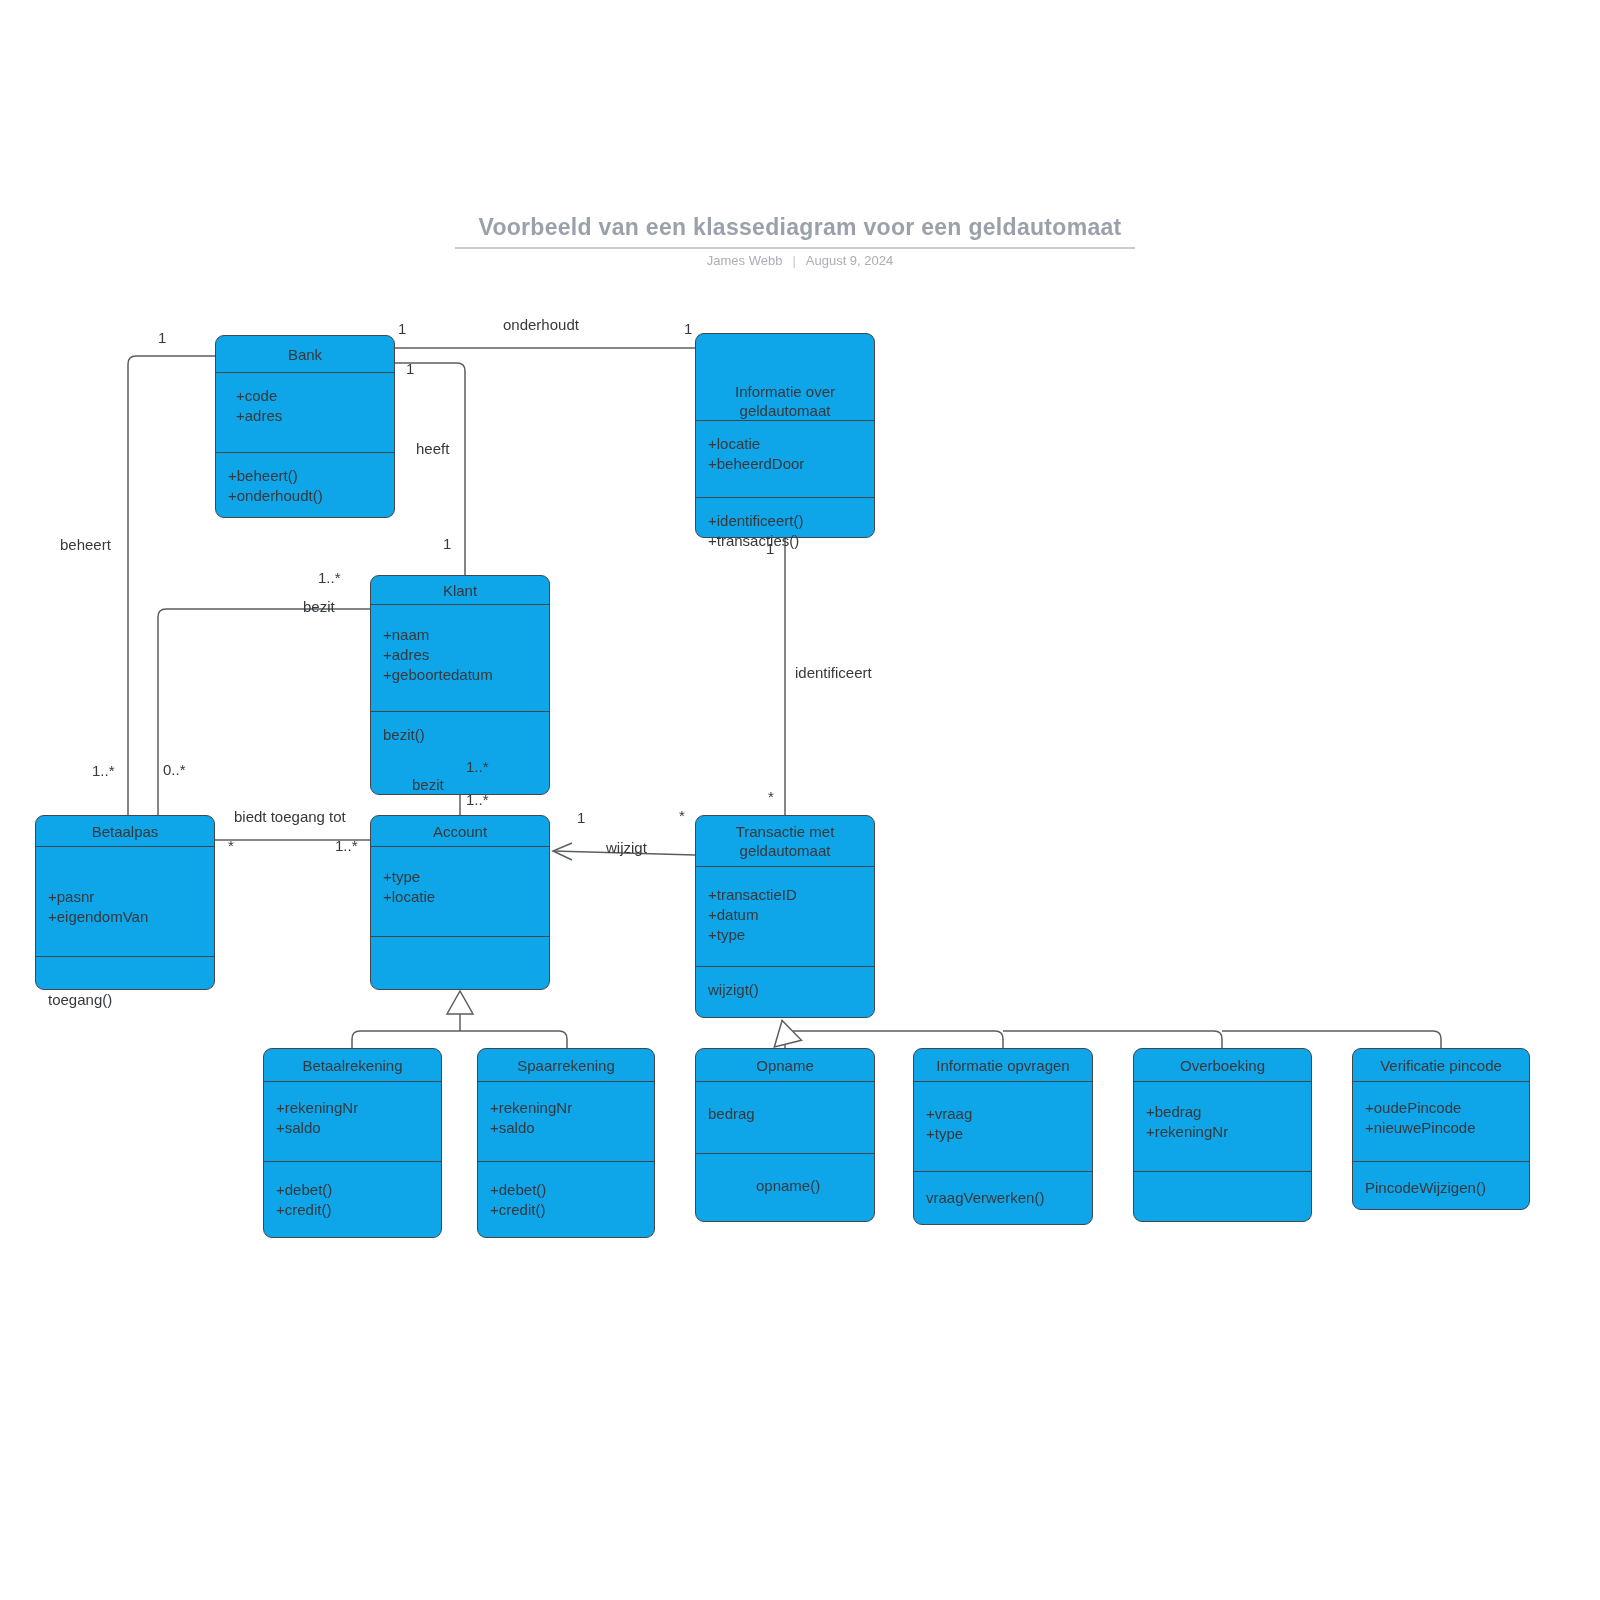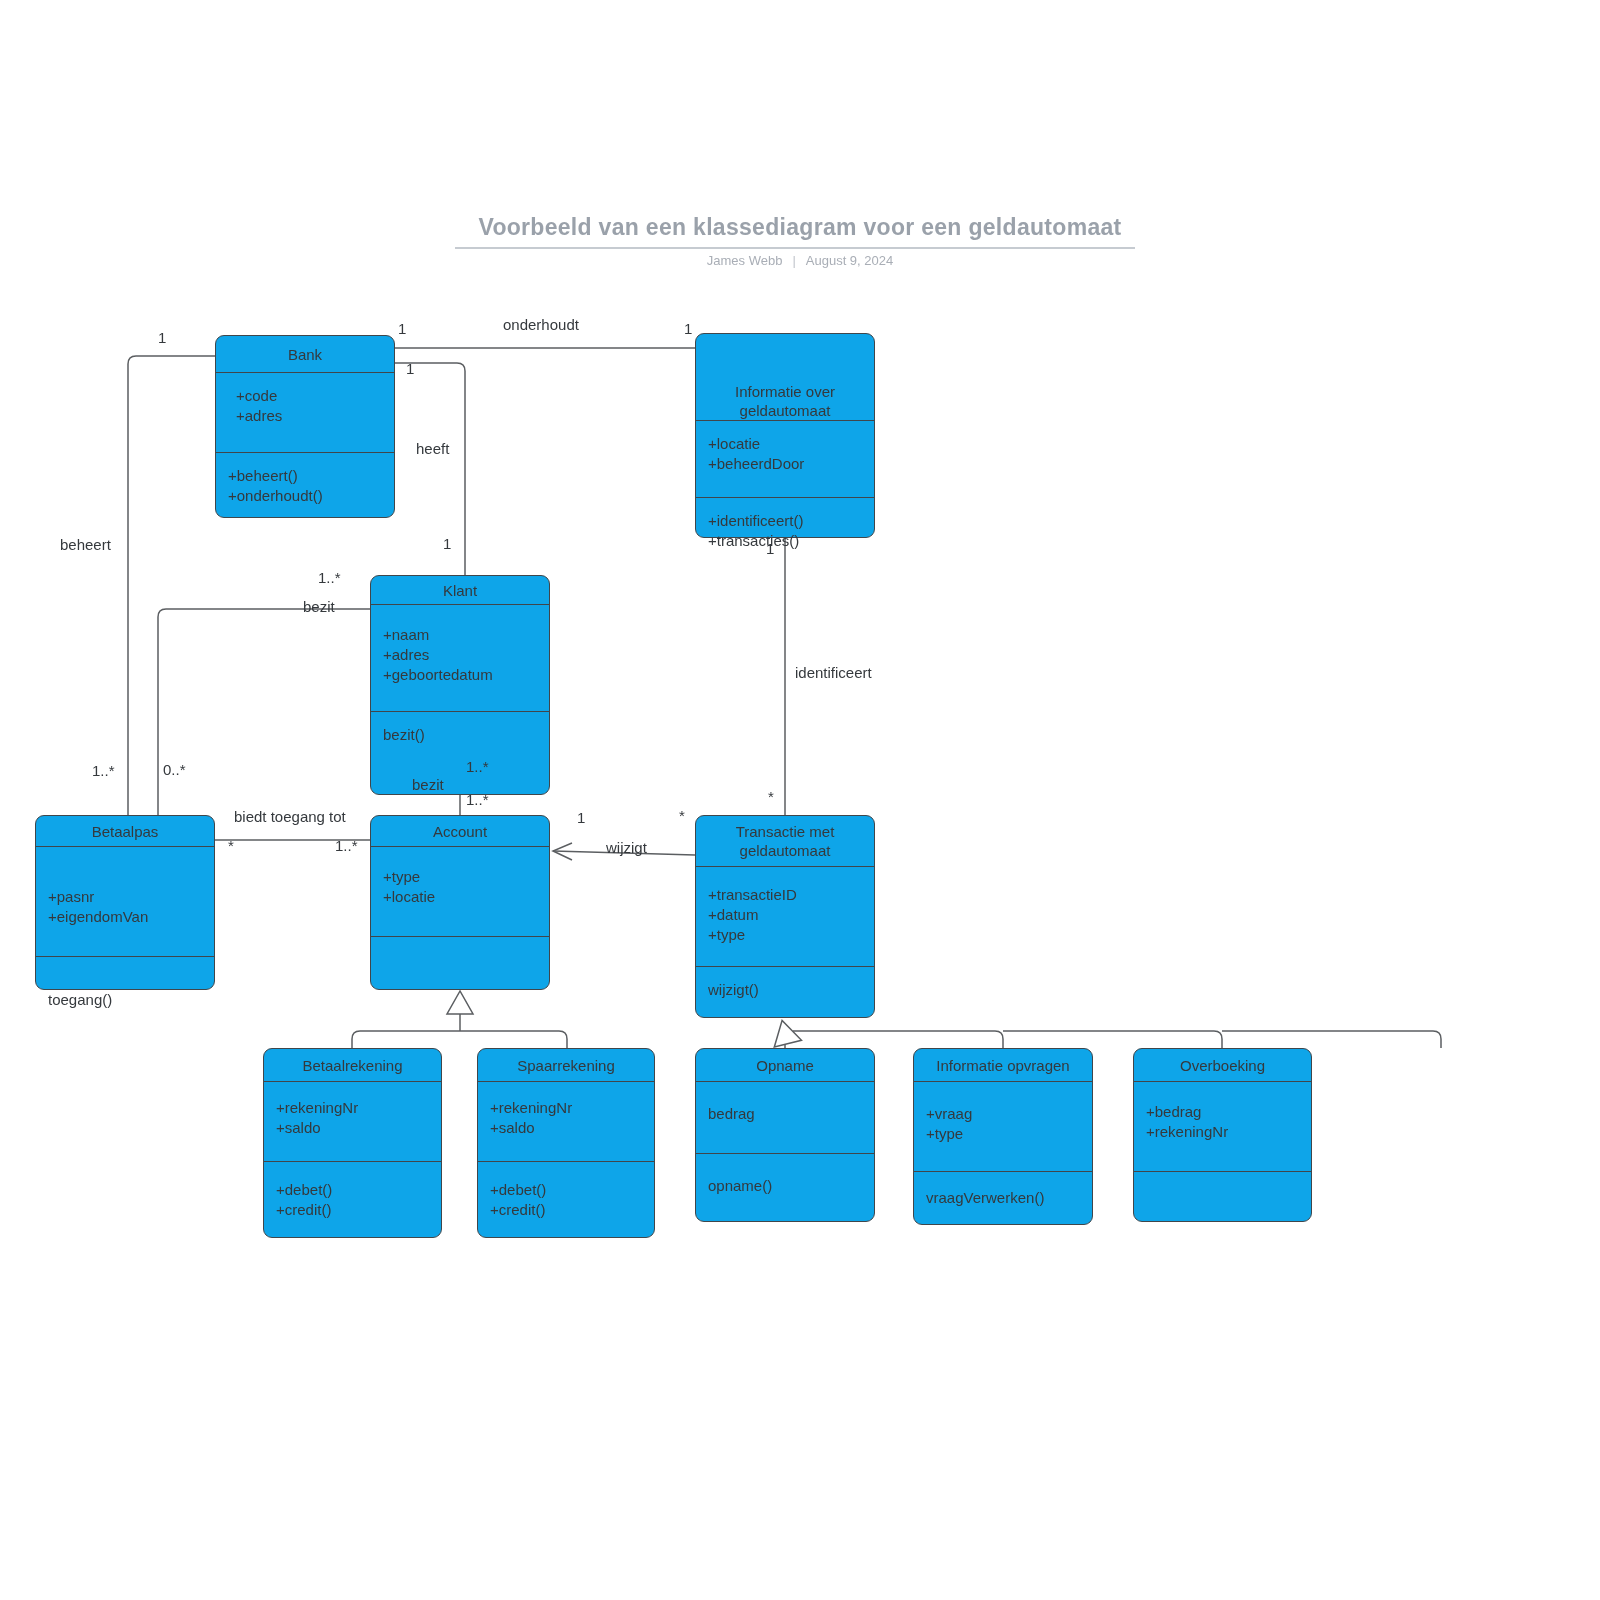"Verificatie pincode" div.cls { html: none -> <div> <div>Verificatie pincode</div> <div> <div>+oudePincode</div> <div>+nieuwePincode</div> </div> <div> <div>PincodeWijzigen()</div> </div> </div> }
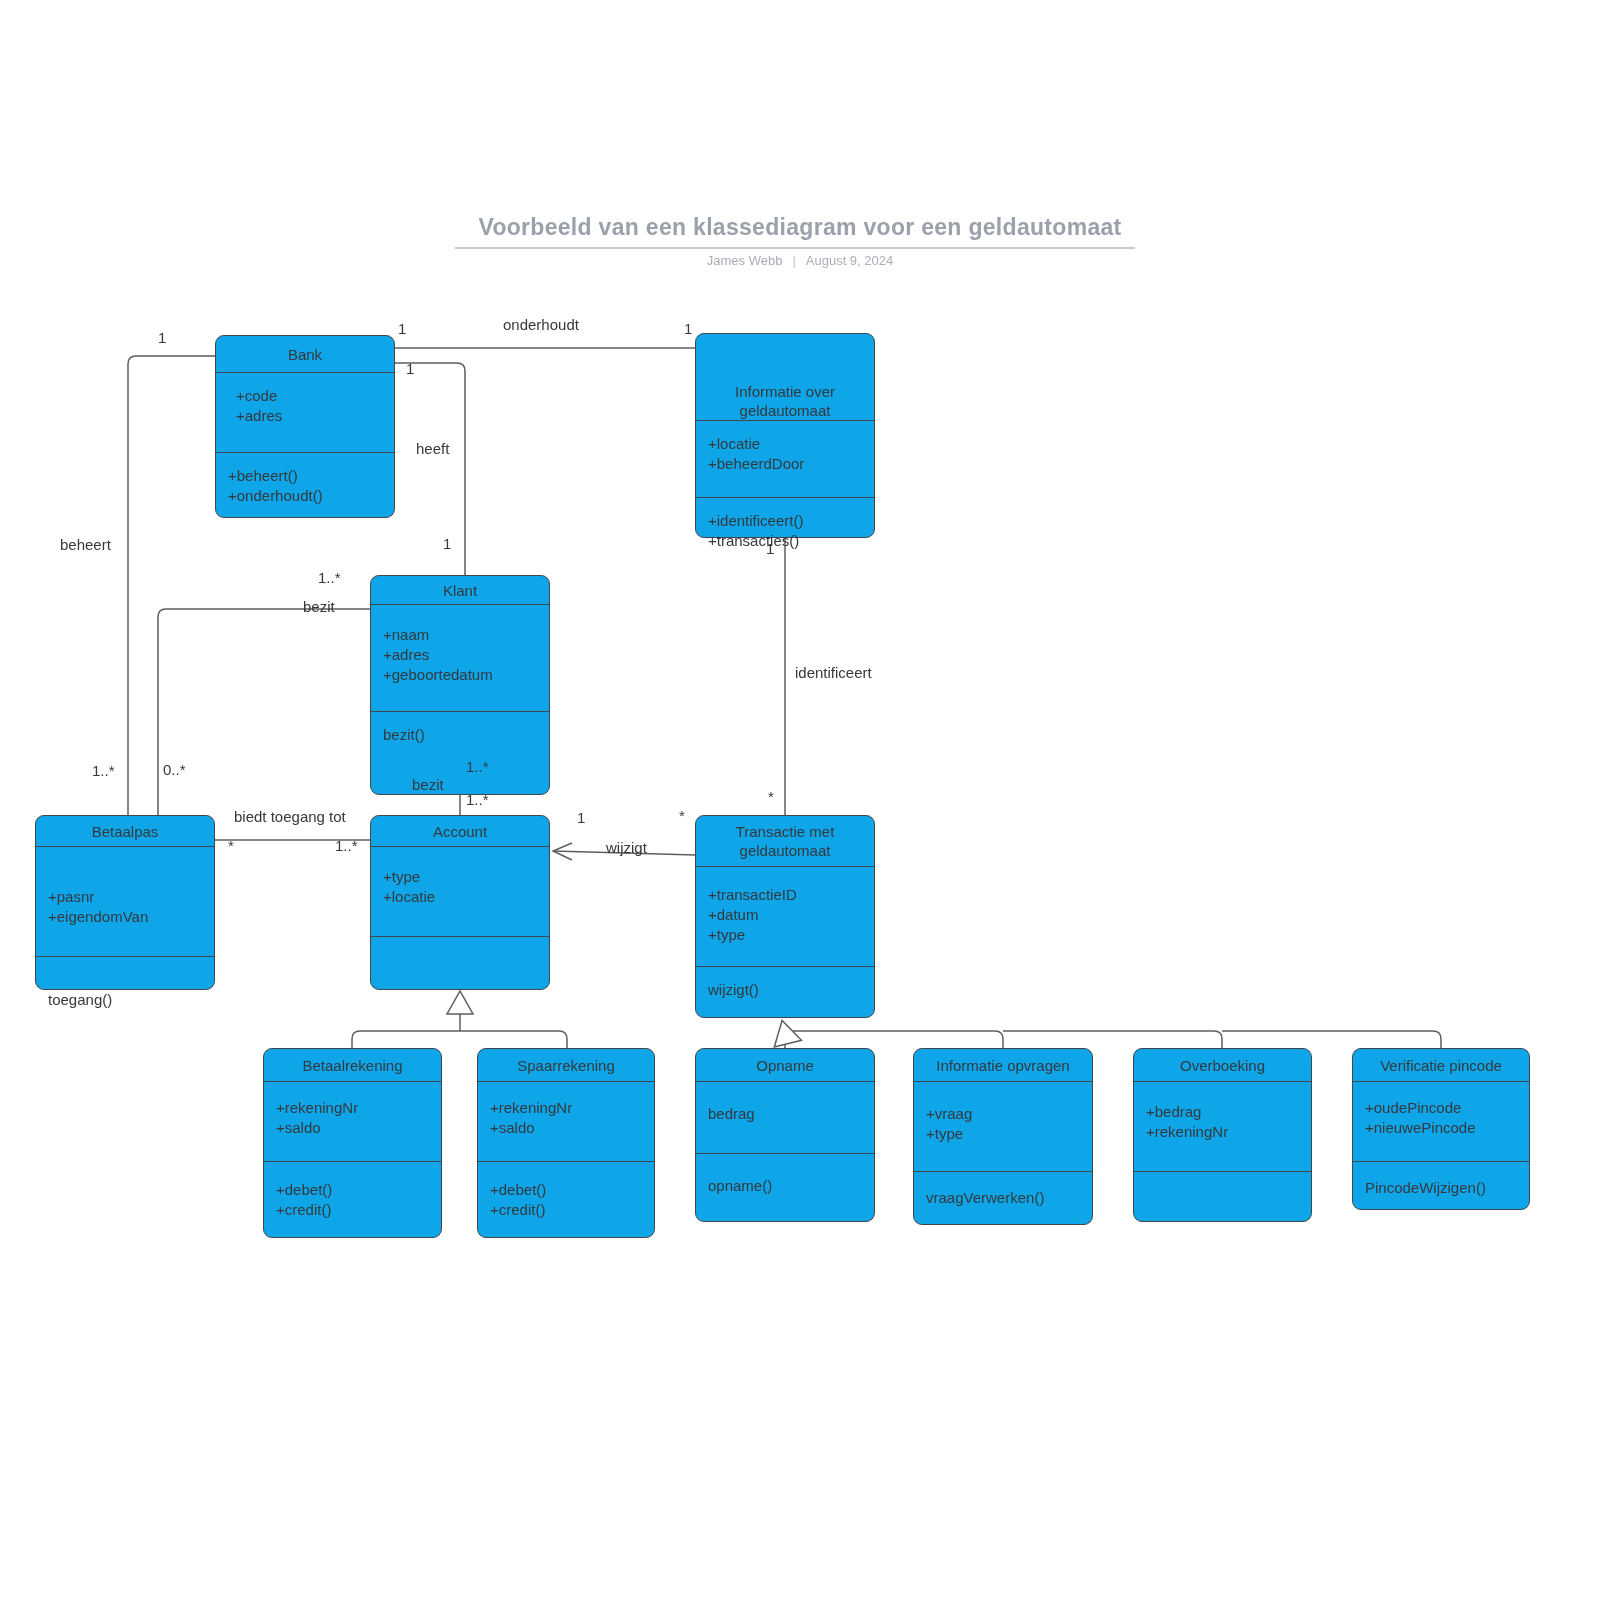"opname()" div.mt { margin-left: none -> 48px }
